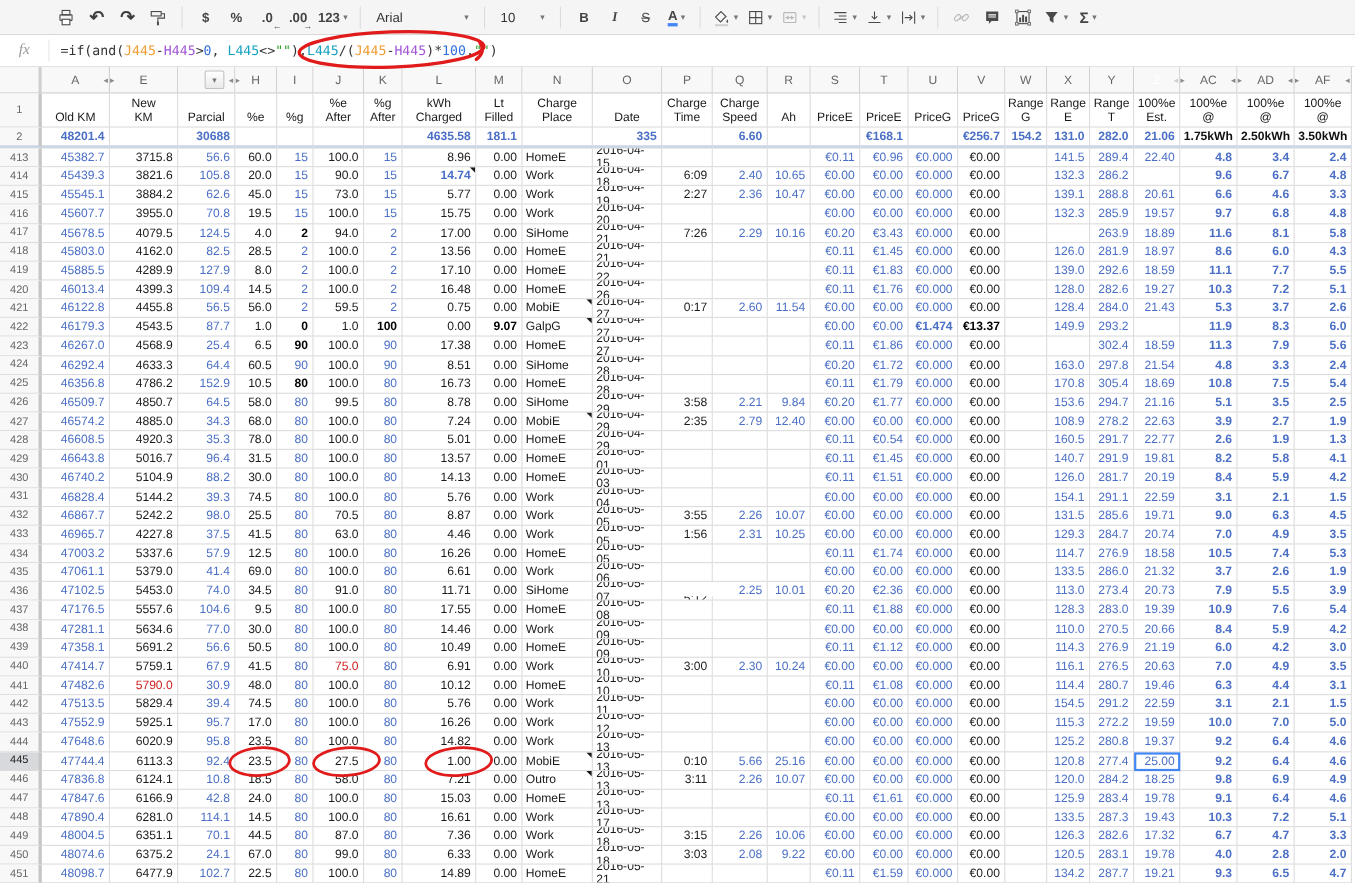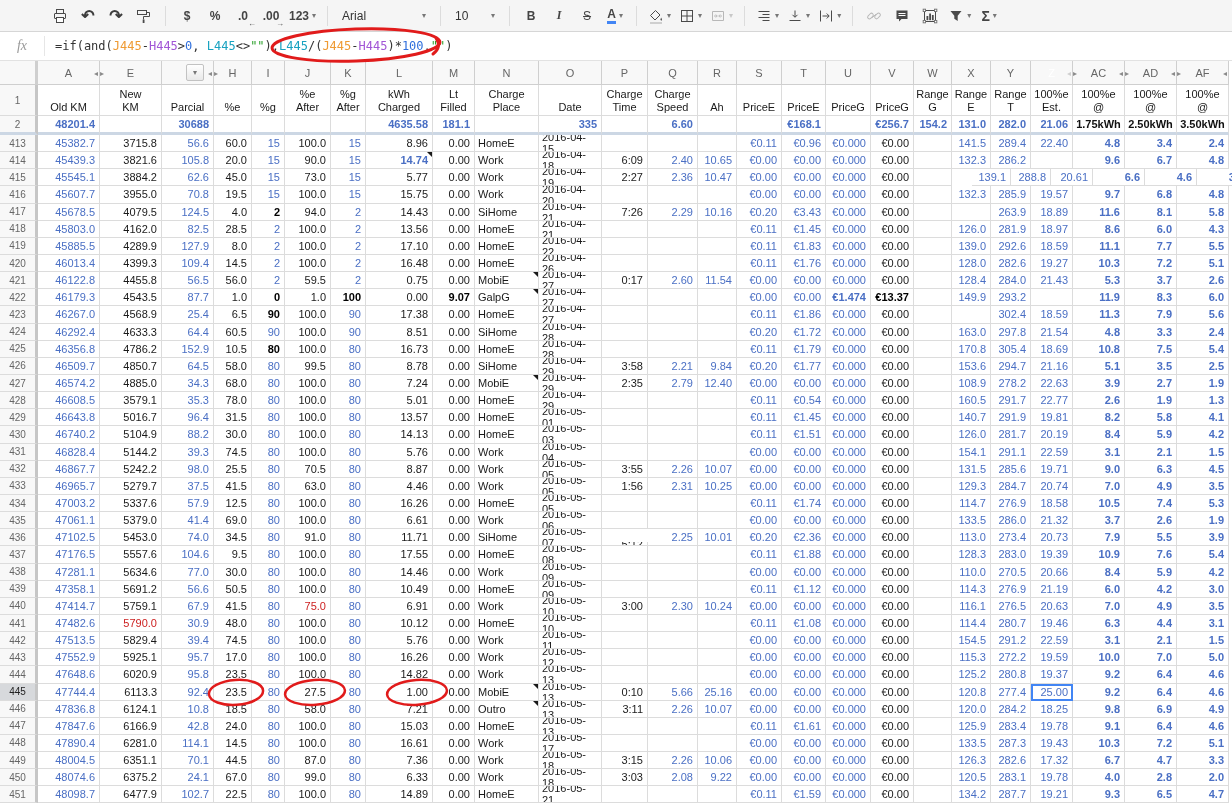"139.1" div.c { margin-left: 20px -> none }
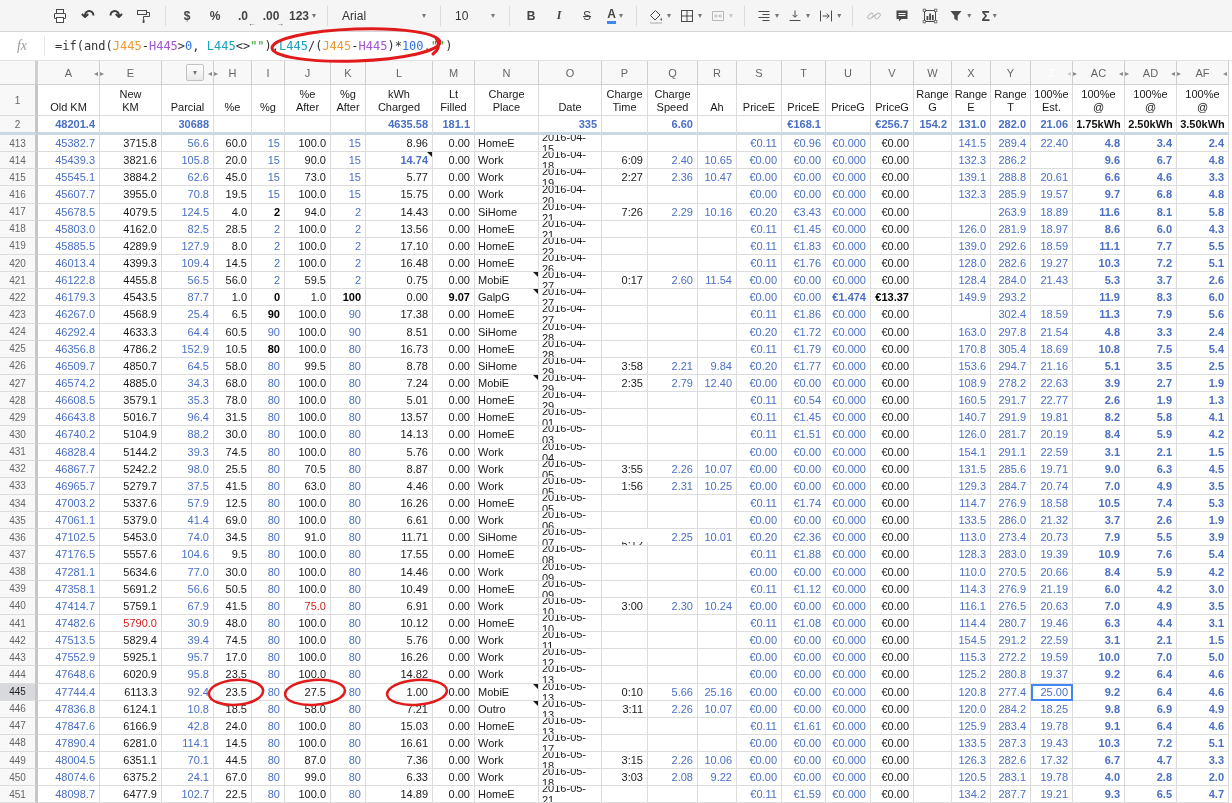"14.43" div.c { text: 14.43 -> 17.00 }
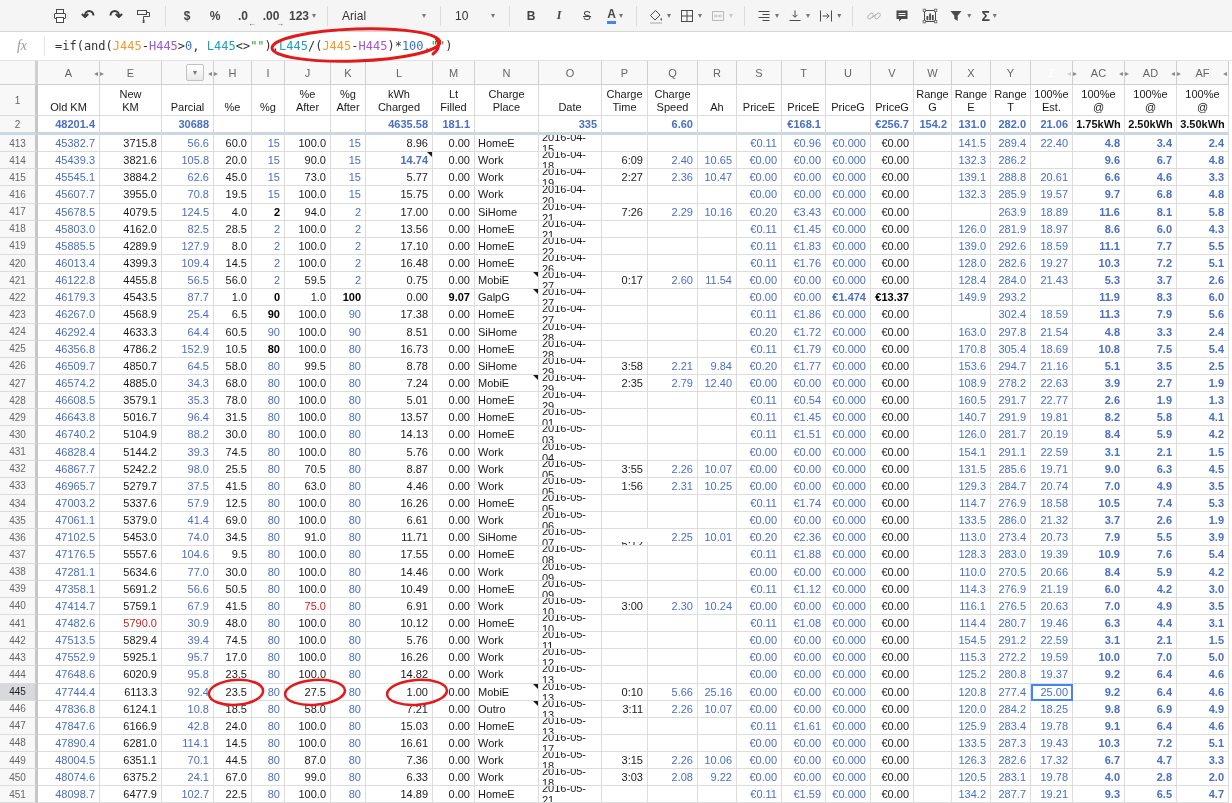"3579.1" div.c { text: 3579.1 -> 4920.3 }
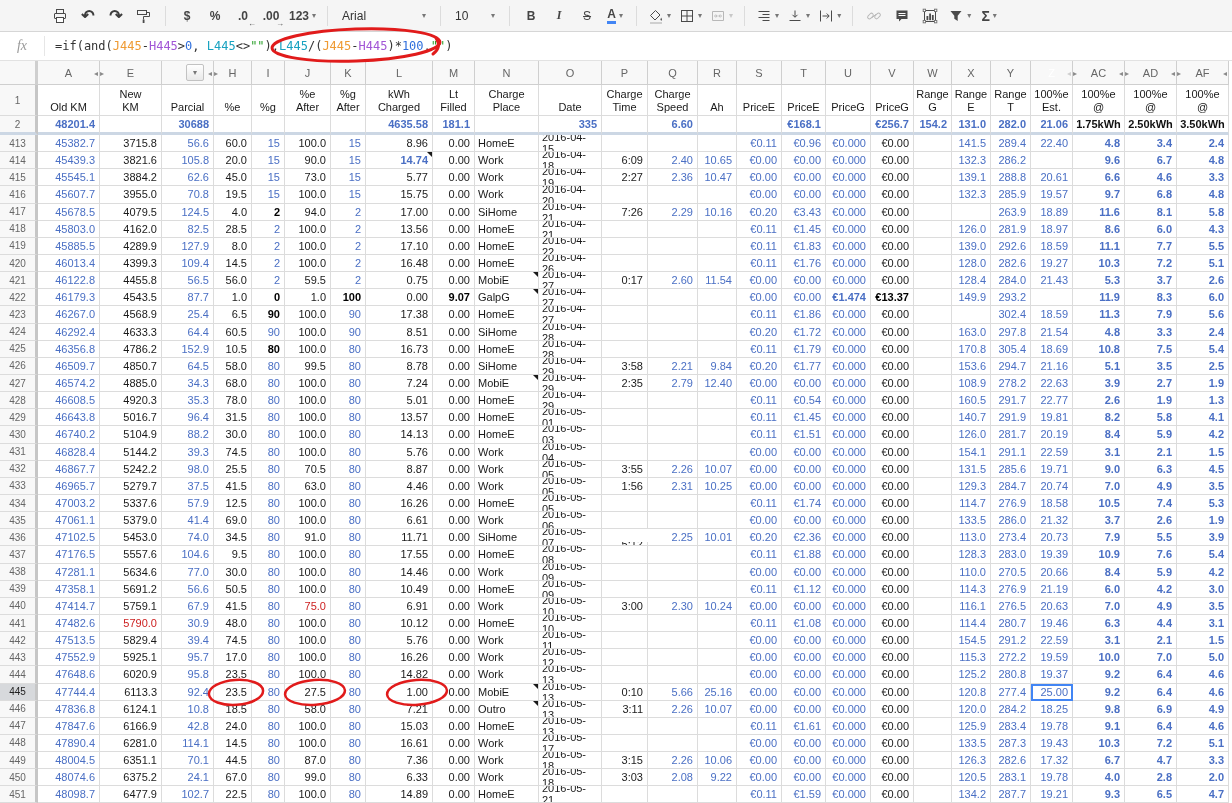"5279.7" div.c { text: 5279.7 -> 4227.8 }
